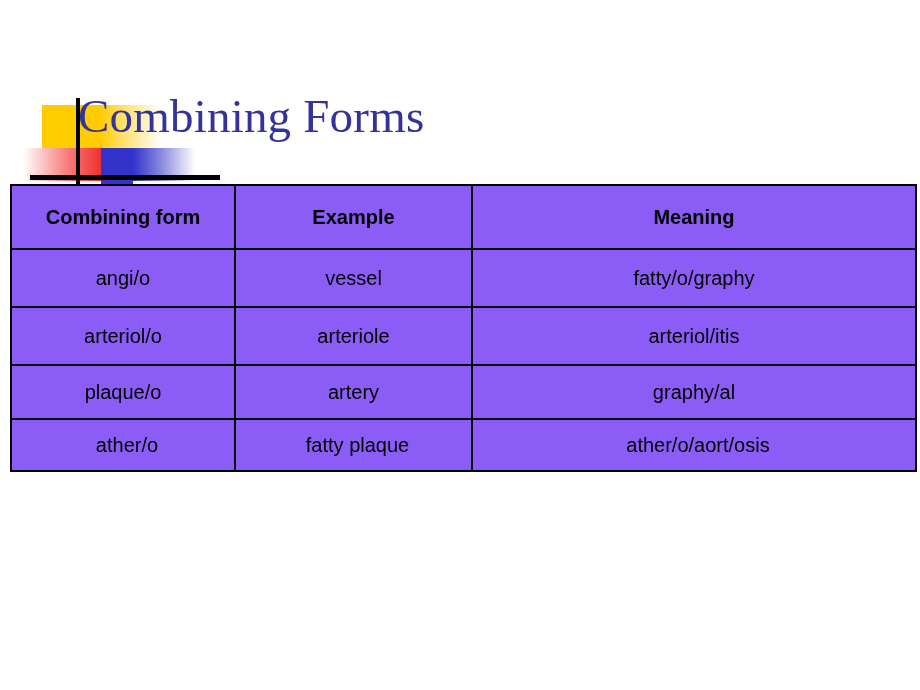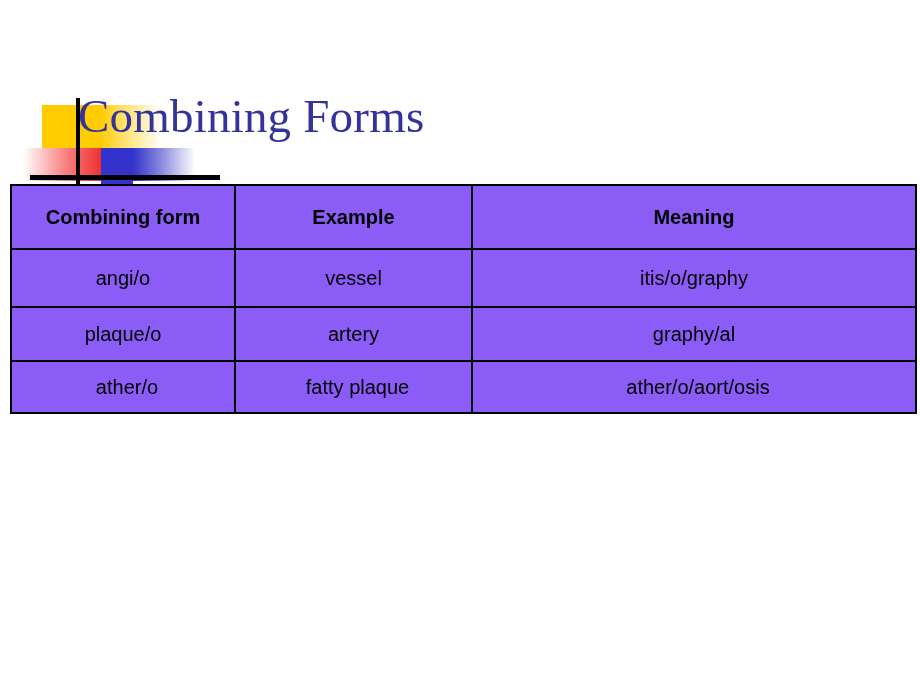"itis/o/graphy" td { text: itis/o/graphy -> fatty/o/graphy }
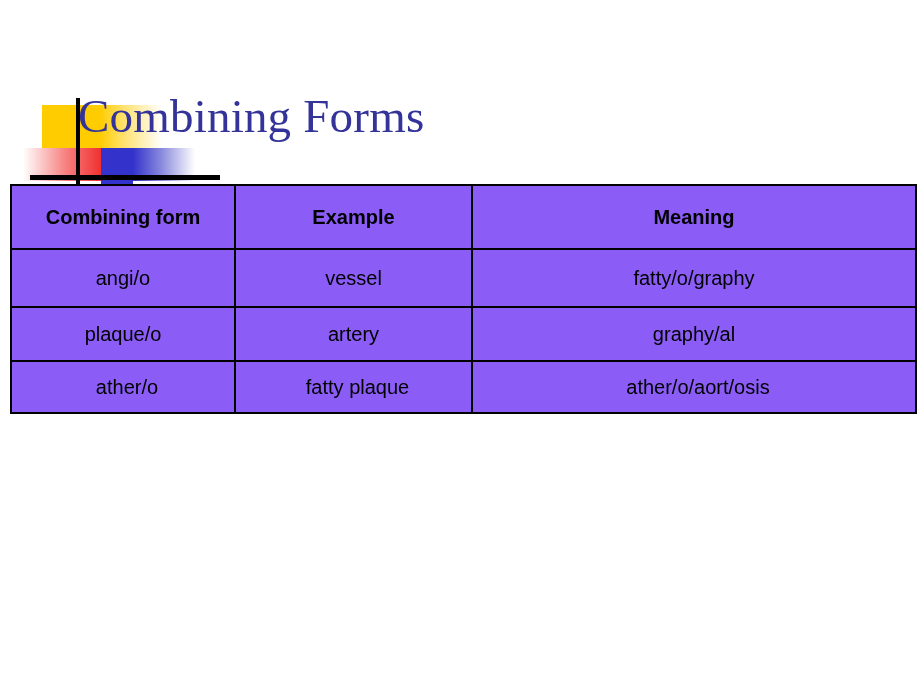"arteriol/o" tr { html: none -> <tr> <td>arteriol/o</td> <td>arteriole</td> <td>arteriol/itis</td> </tr> }
